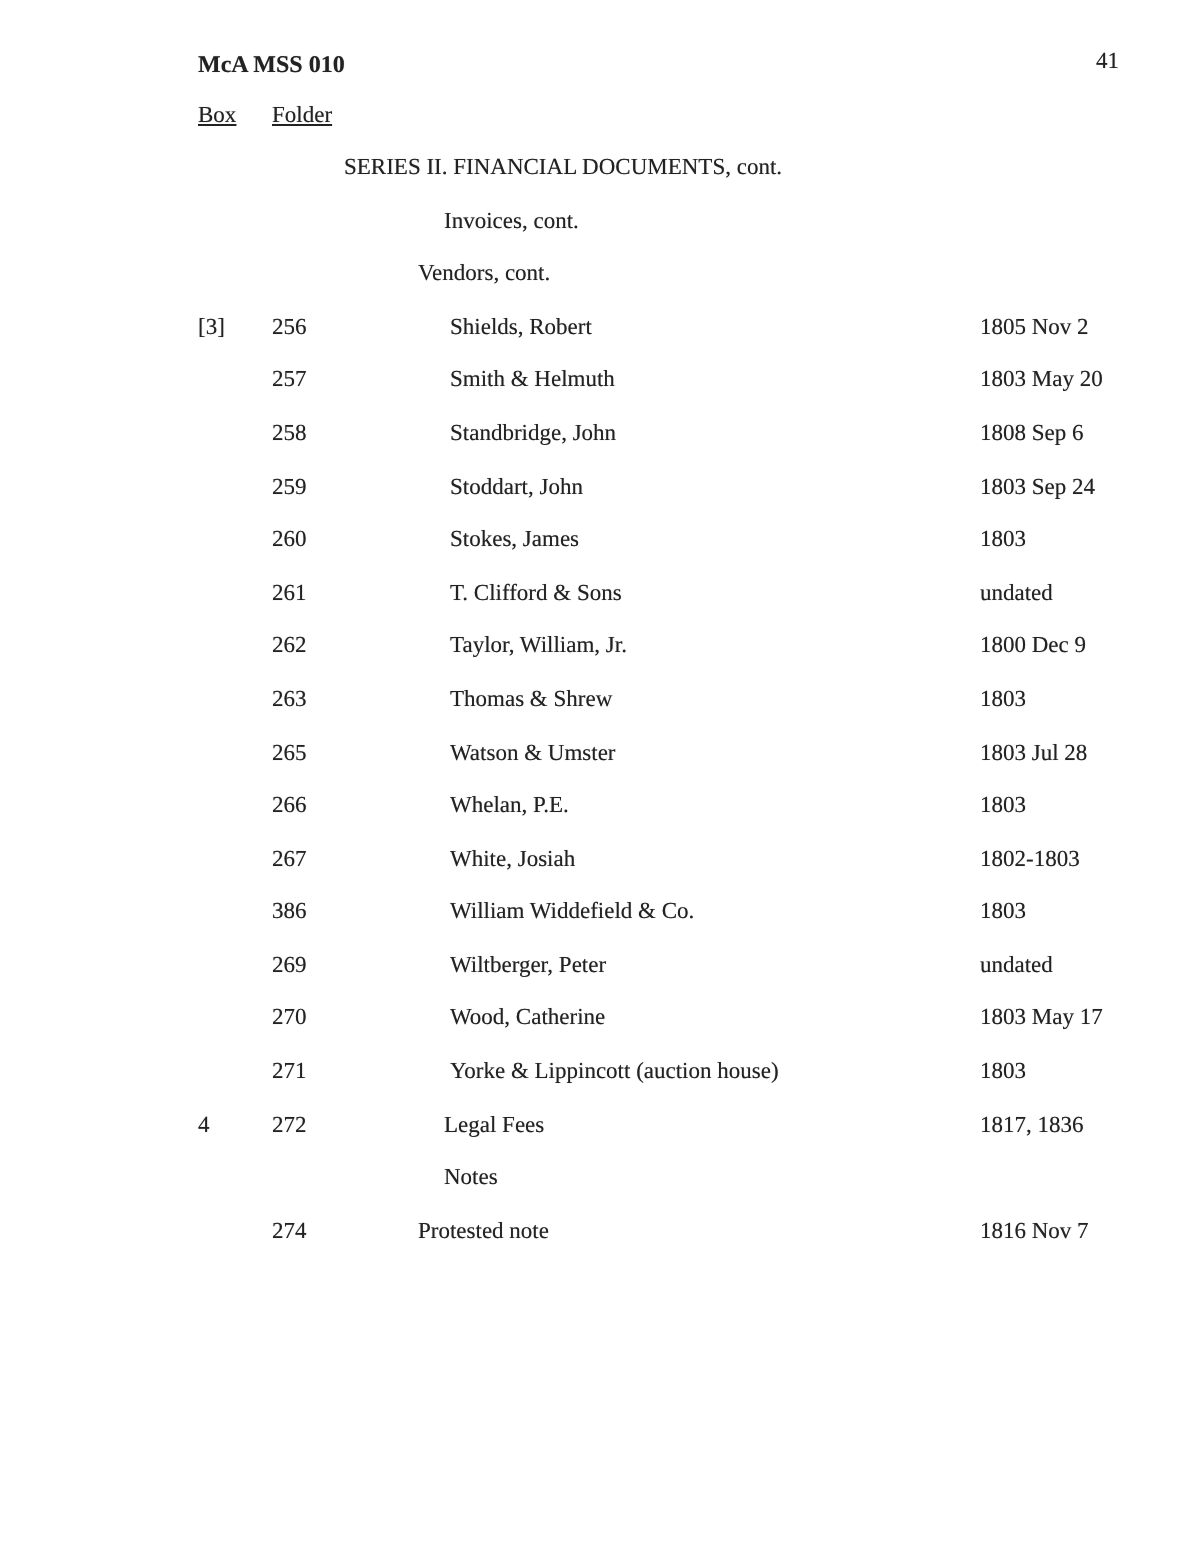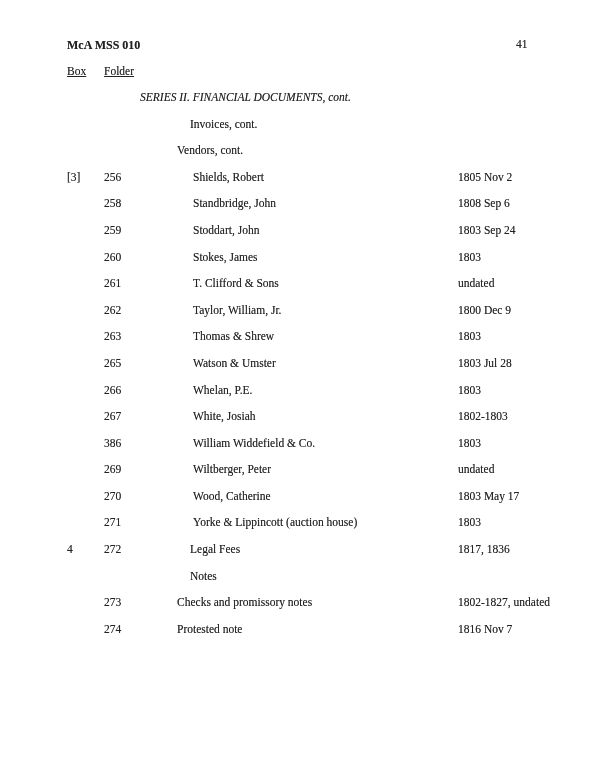"McA MSS 010" .content { padding-left: none -> 32px; top: 38px -> 25px }
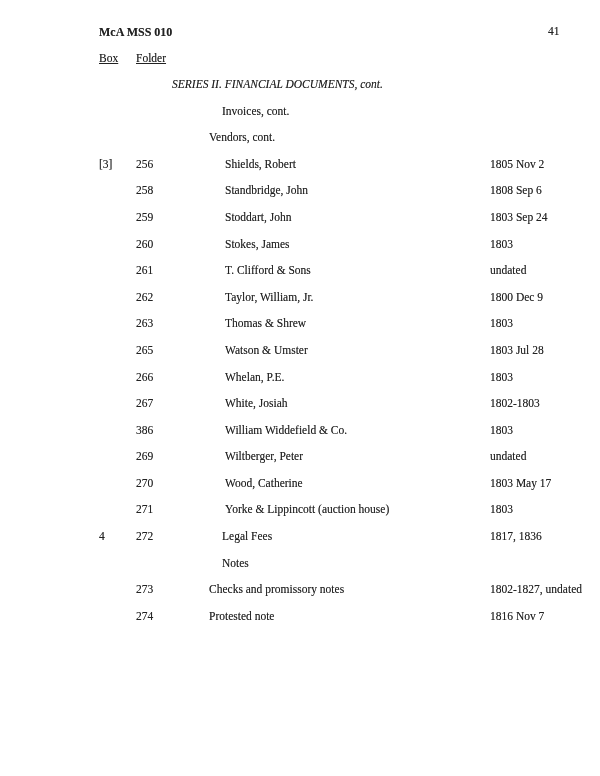"SERIES II. FINANCIAL DOCUMENTS, cont." .t1 { font-style: italic -> none }
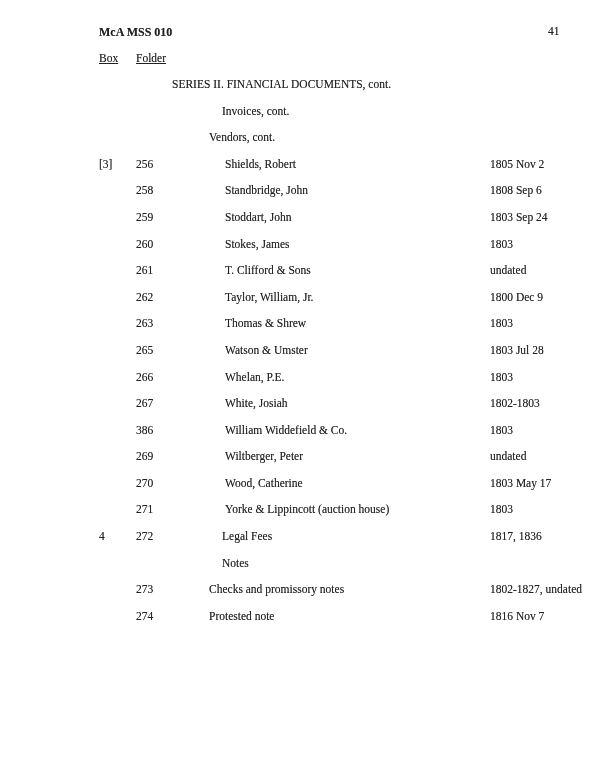"257" div.line { html: none -> <div> <span>257</span> <span>Smith &amp; Helmuth</span> <span>1803 May 20</span> </div> }
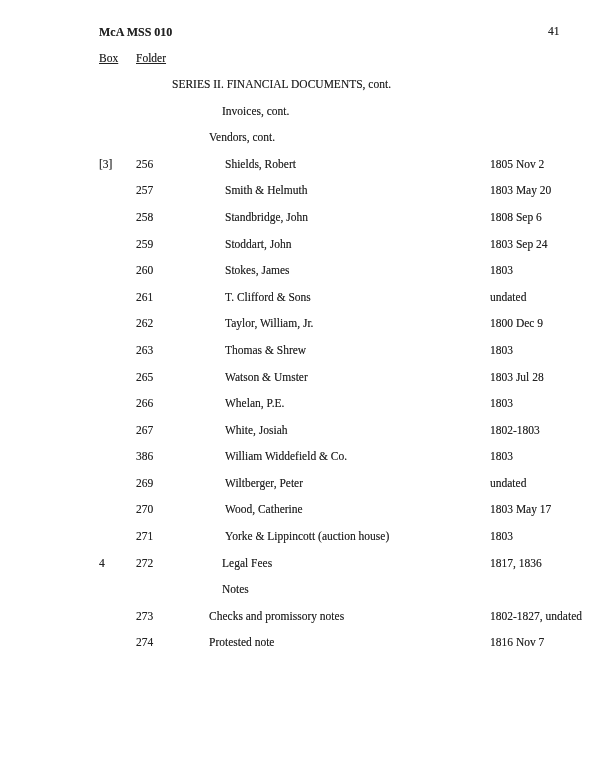"273" div.line { html: <div> <span>273</span> <span>Checks and promissory notes</span> <span>1802-1827, undated</span> </div> -> none }
